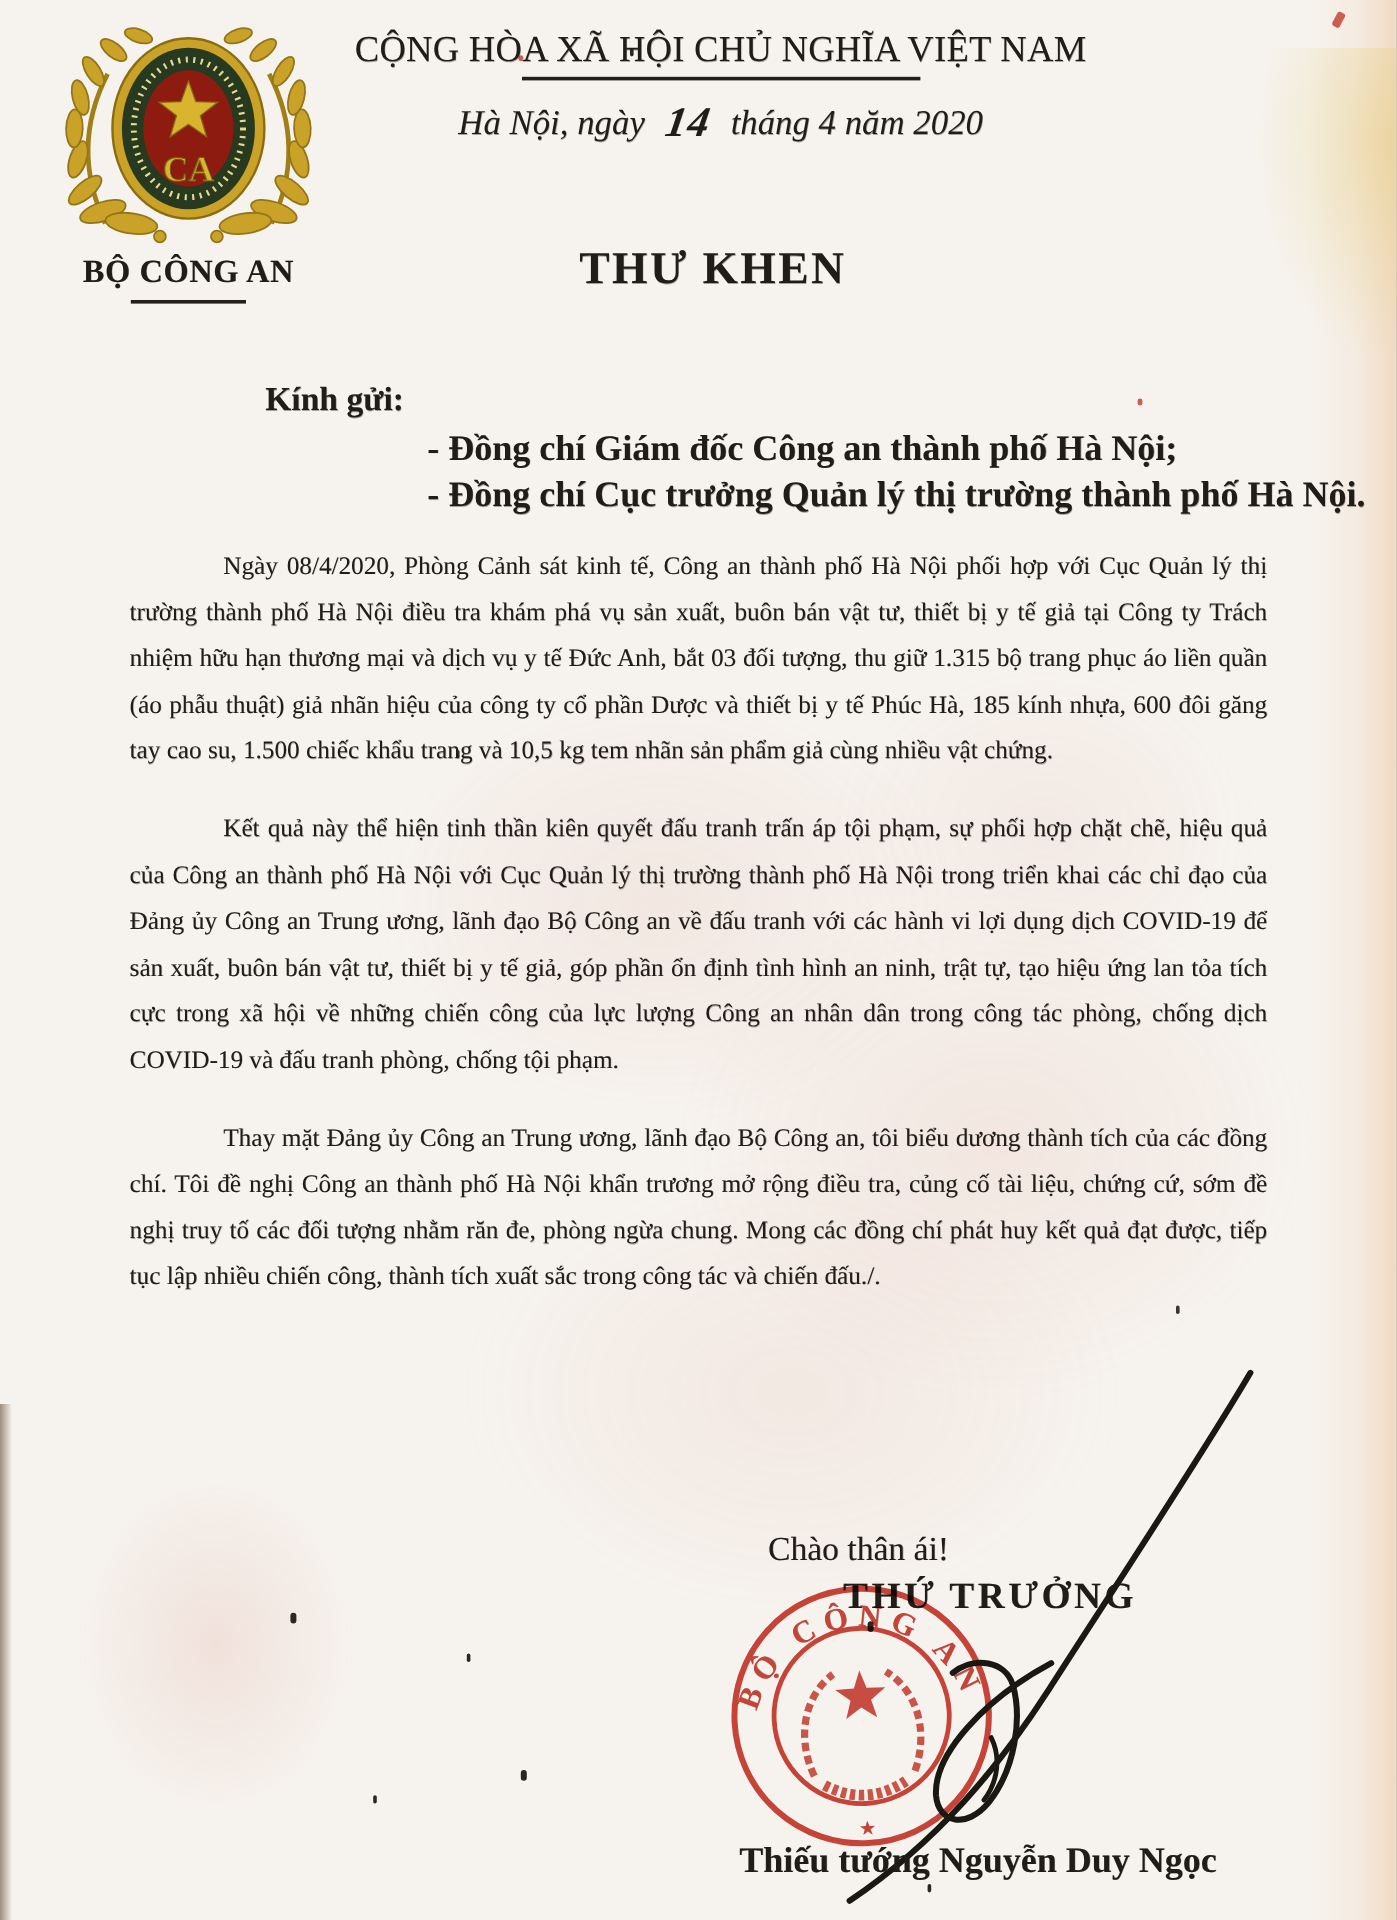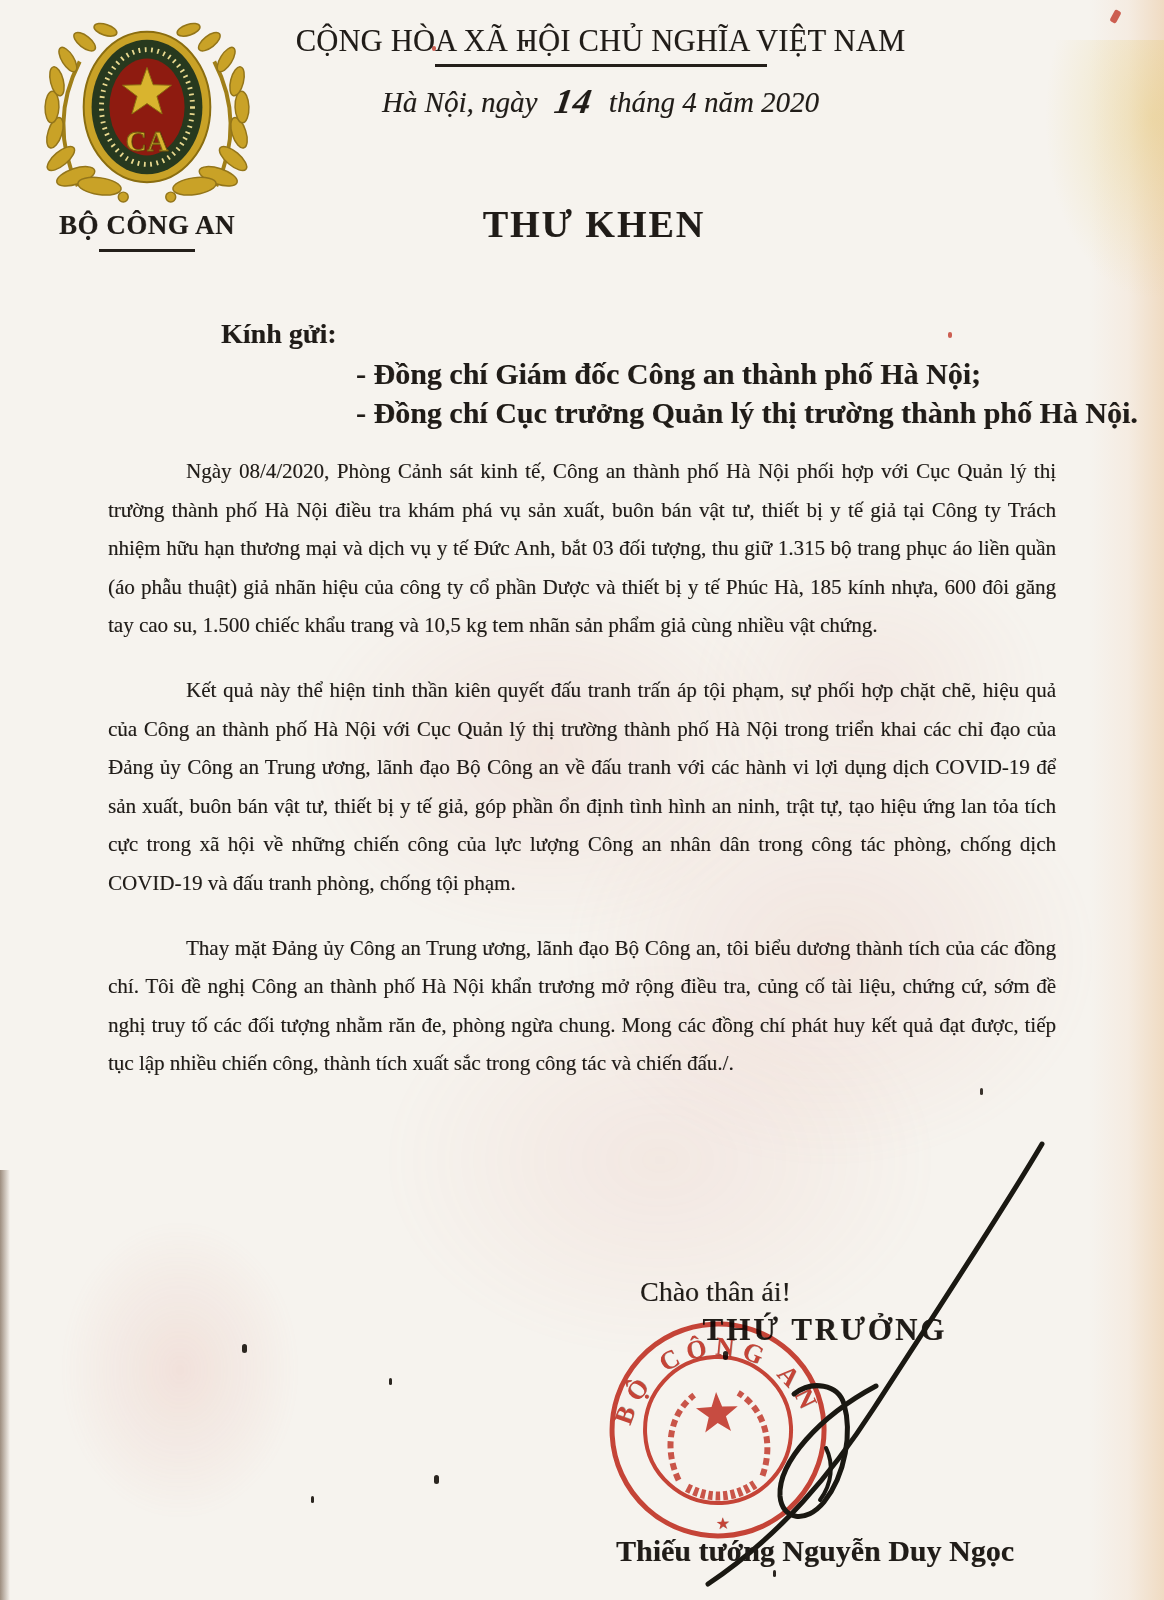"CA" .emblem-block { left: 32px -> 42px }
